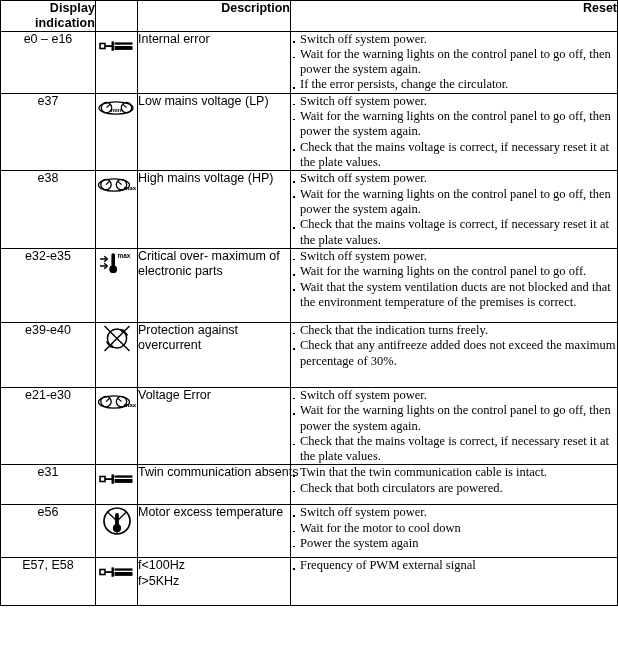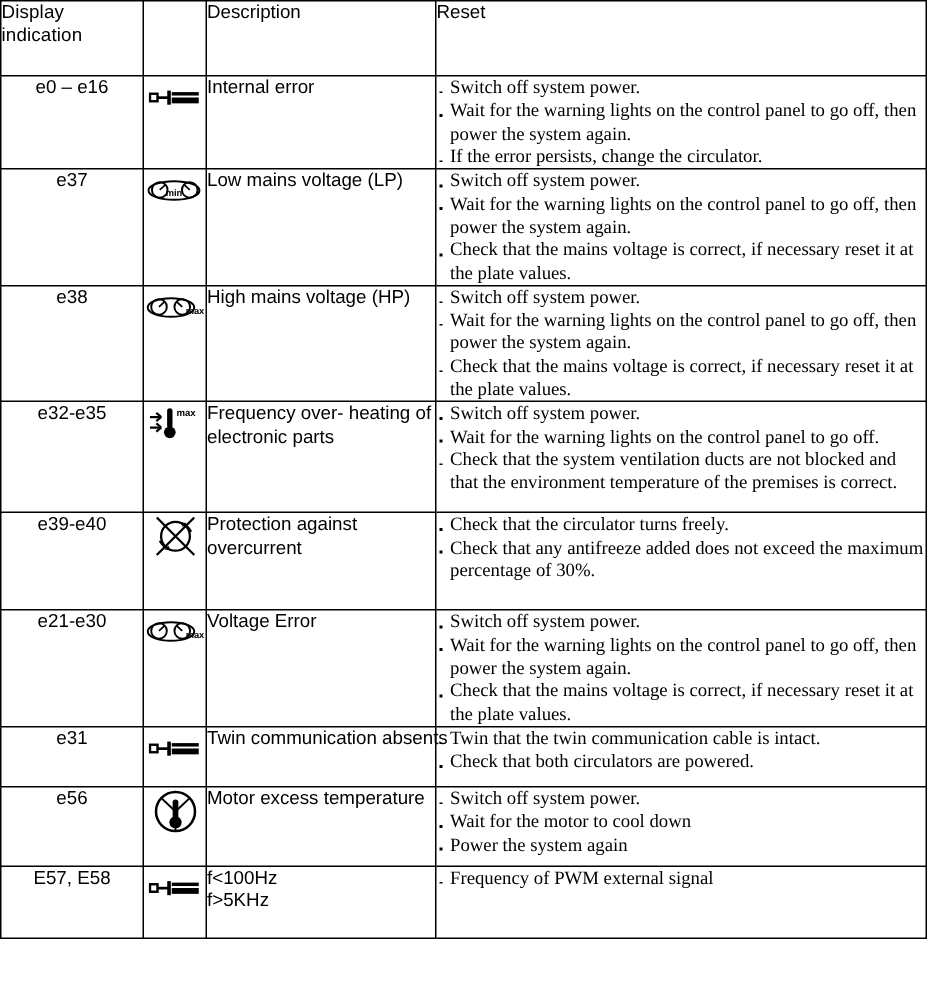"Display" thead th { font-weight: normal -> bold; height: 50px -> 30px; text-align: left -> right }
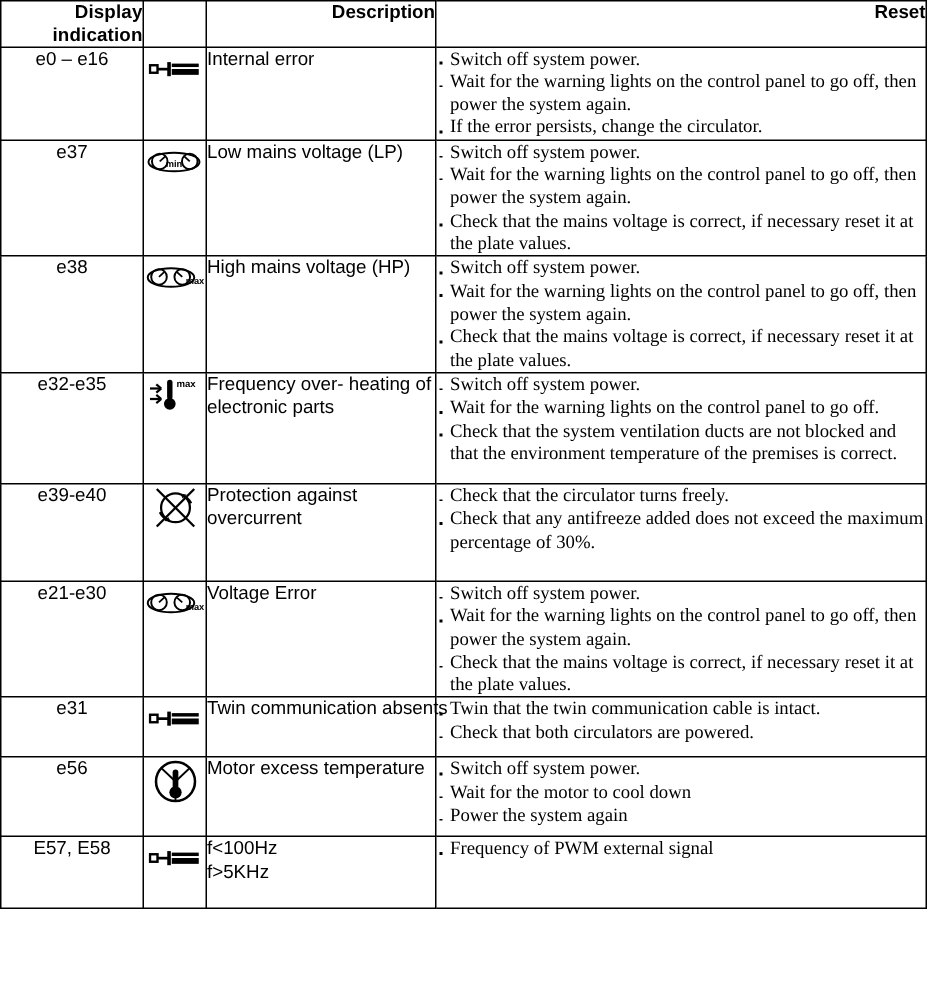"Frequency over- heating of" span.dline { text: Frequency over- heating -> Critical over- maximum }
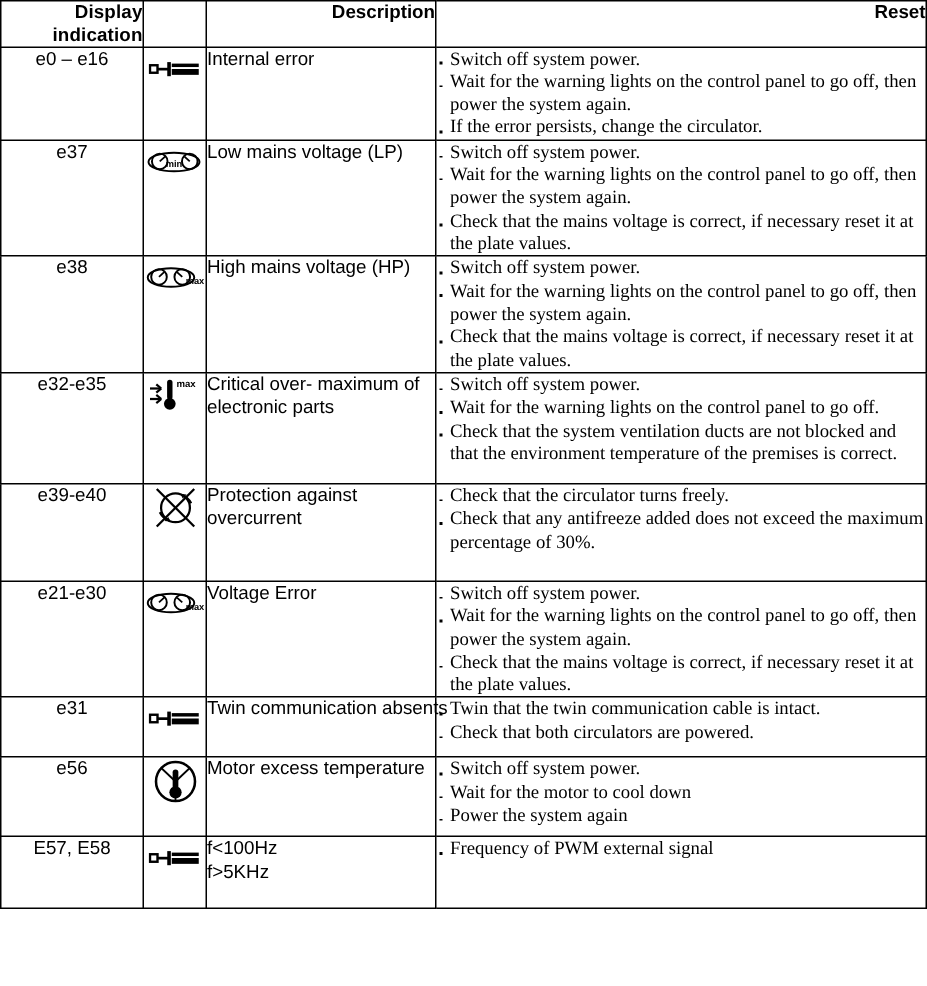"Check that the system ventilation" li.dotted { text: Check -> Wait }
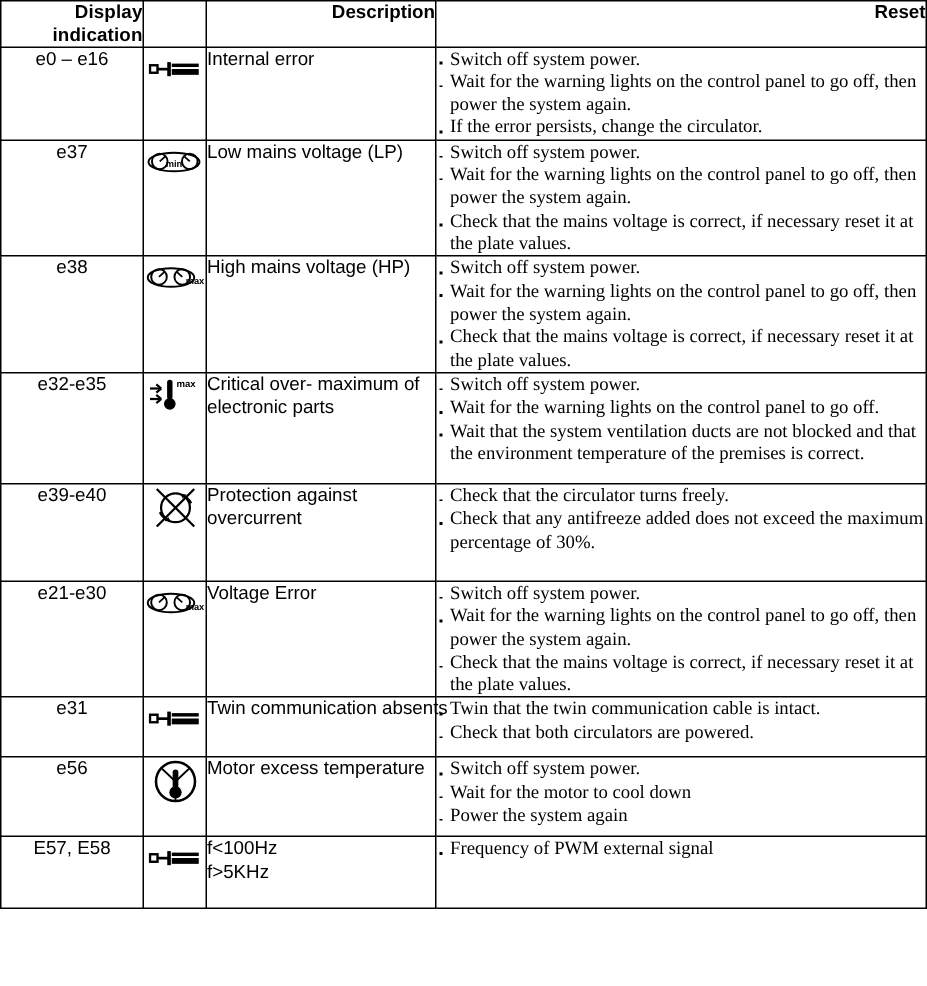"Check that the circulator turns" li.dotted { text: circulator -> indication }
